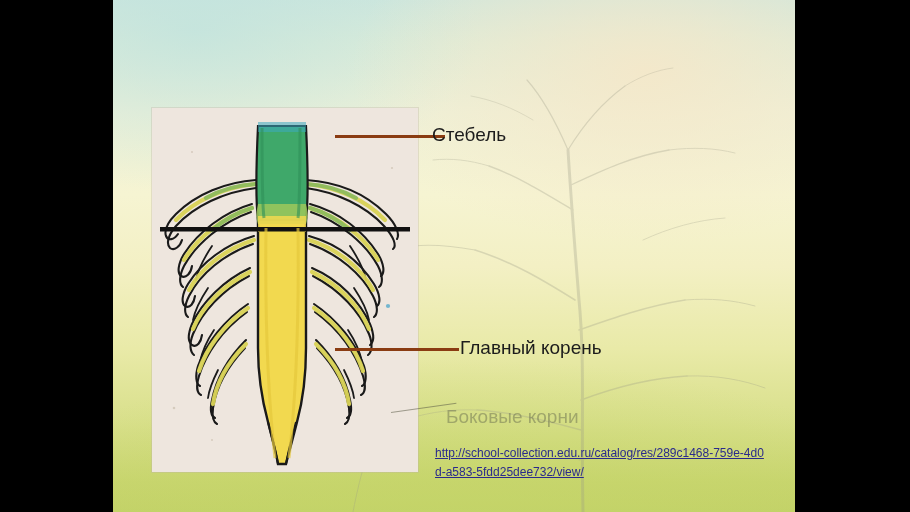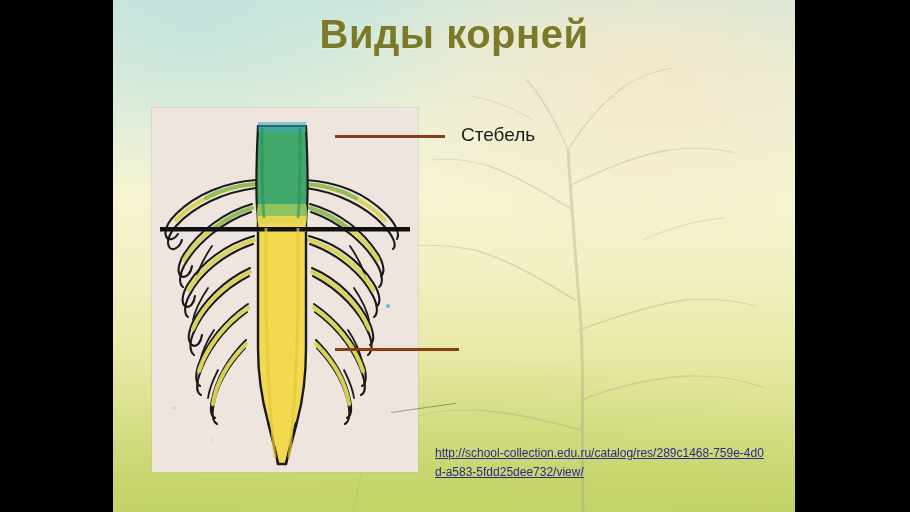"Виды корней" div { html: <div>Виды корней</div> -> none }
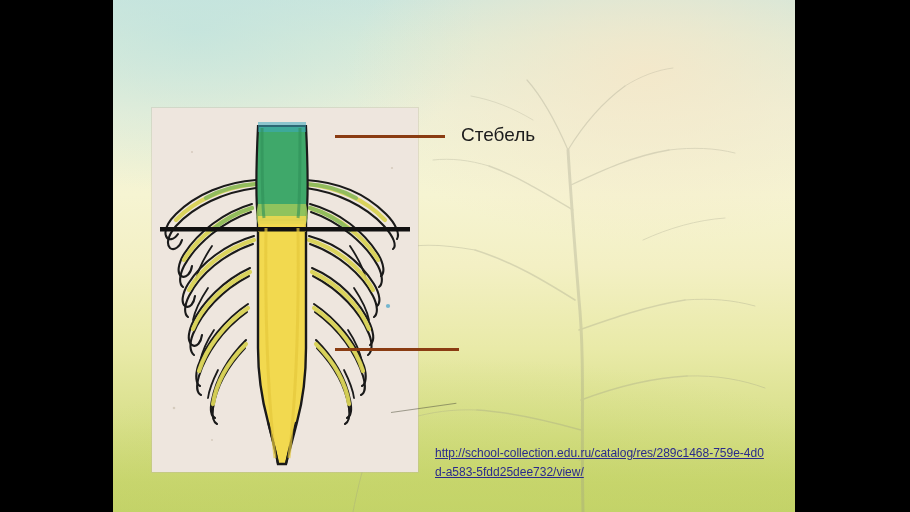"Стебель" #label-stem { left: 348px -> 319px }
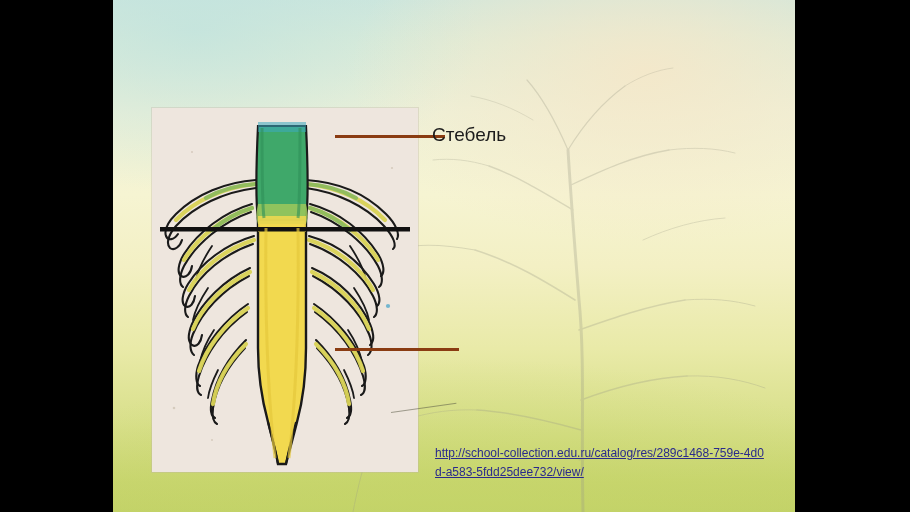"Главный корень" div.label { html: none -> <div>Главный корень</div> }
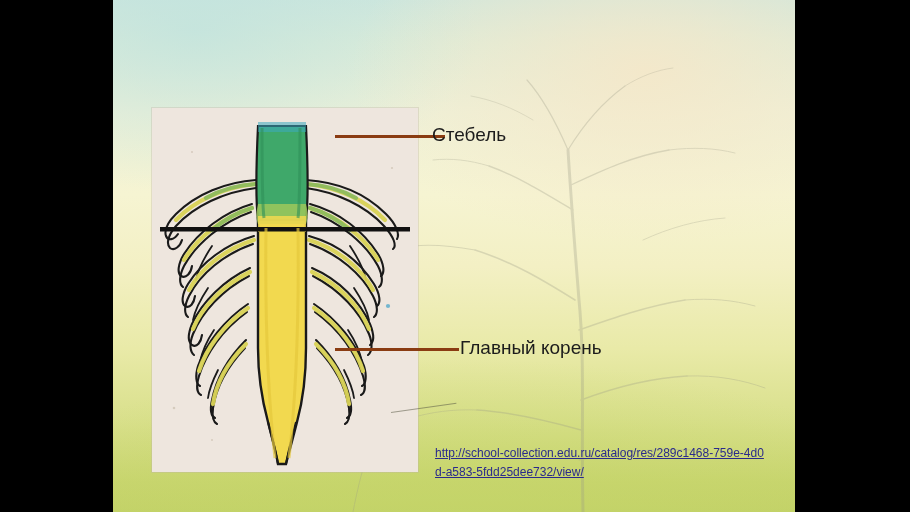"Боковые корни" div.label { html: none -> <div>Боковые корни</div> }
